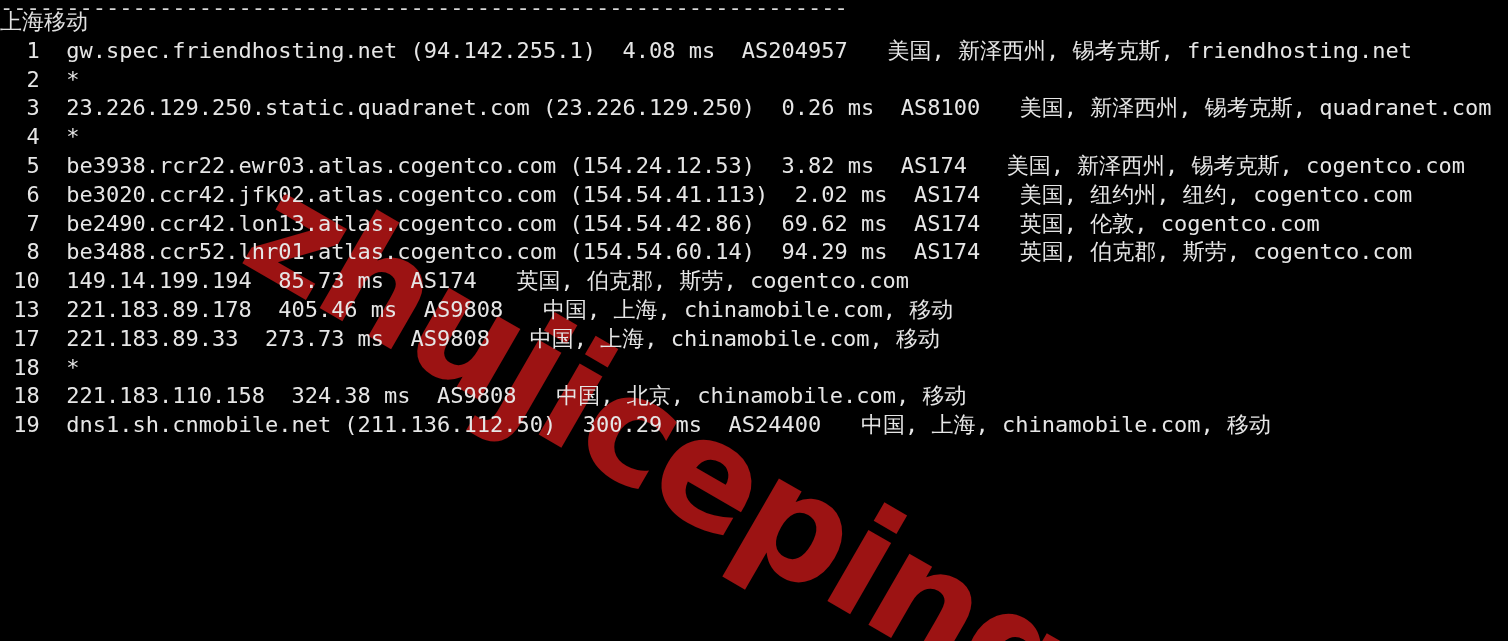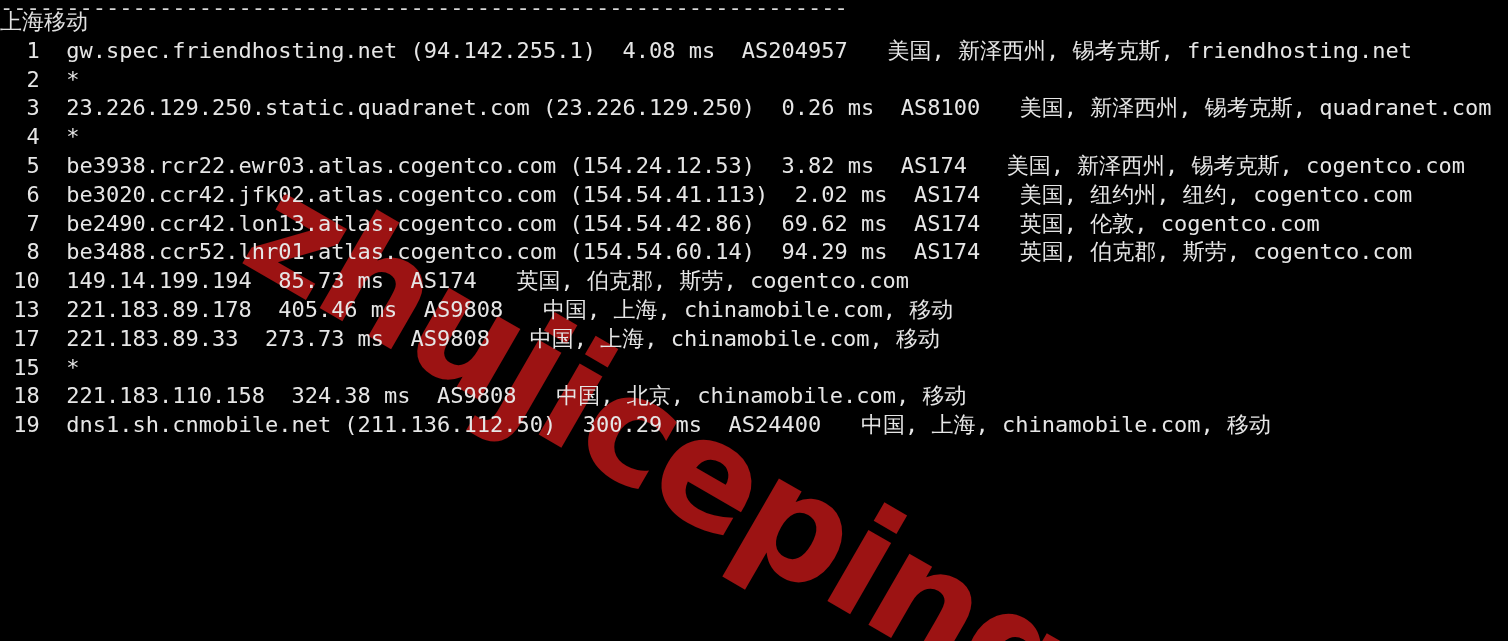"15 *" div.tline { text: 15 -> 18 }
